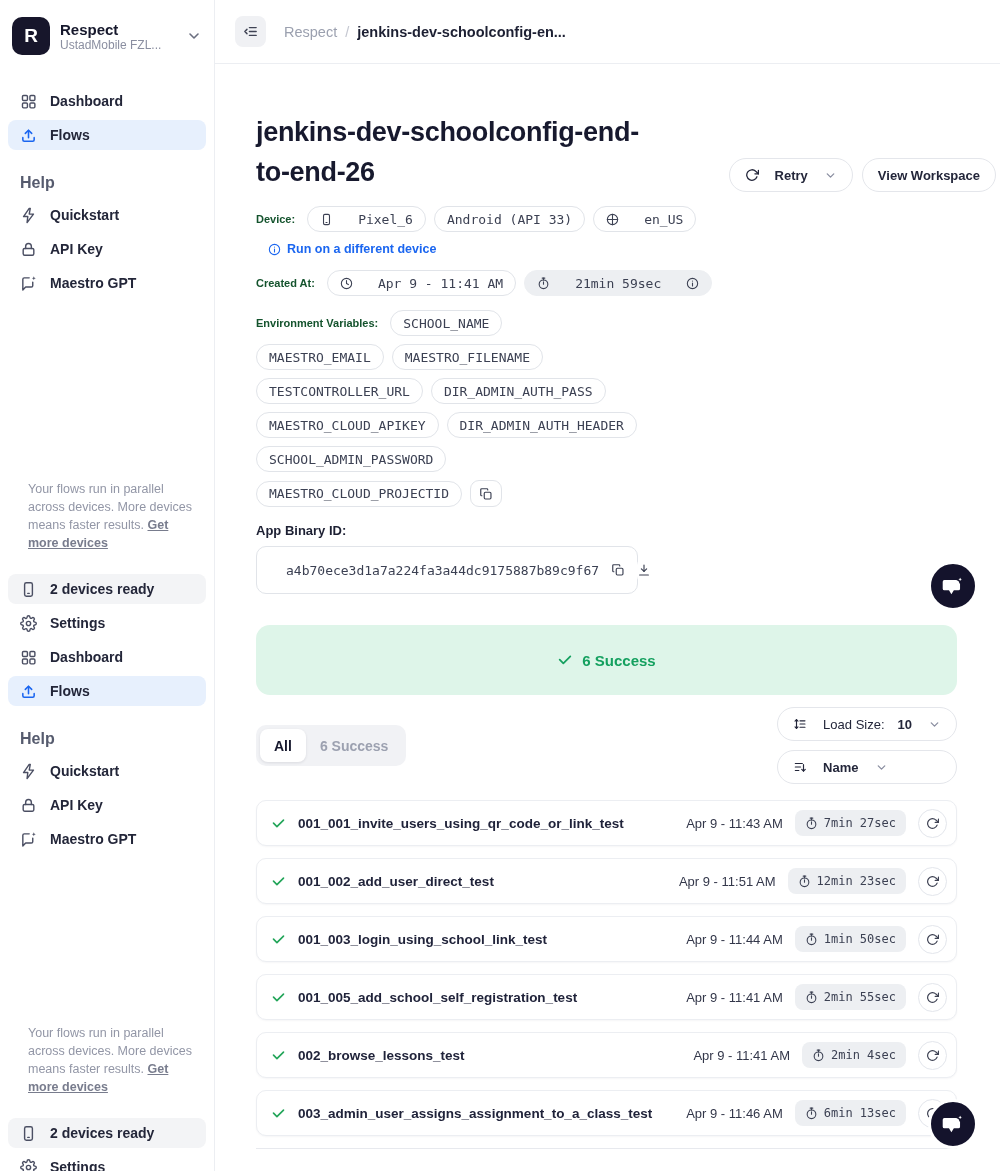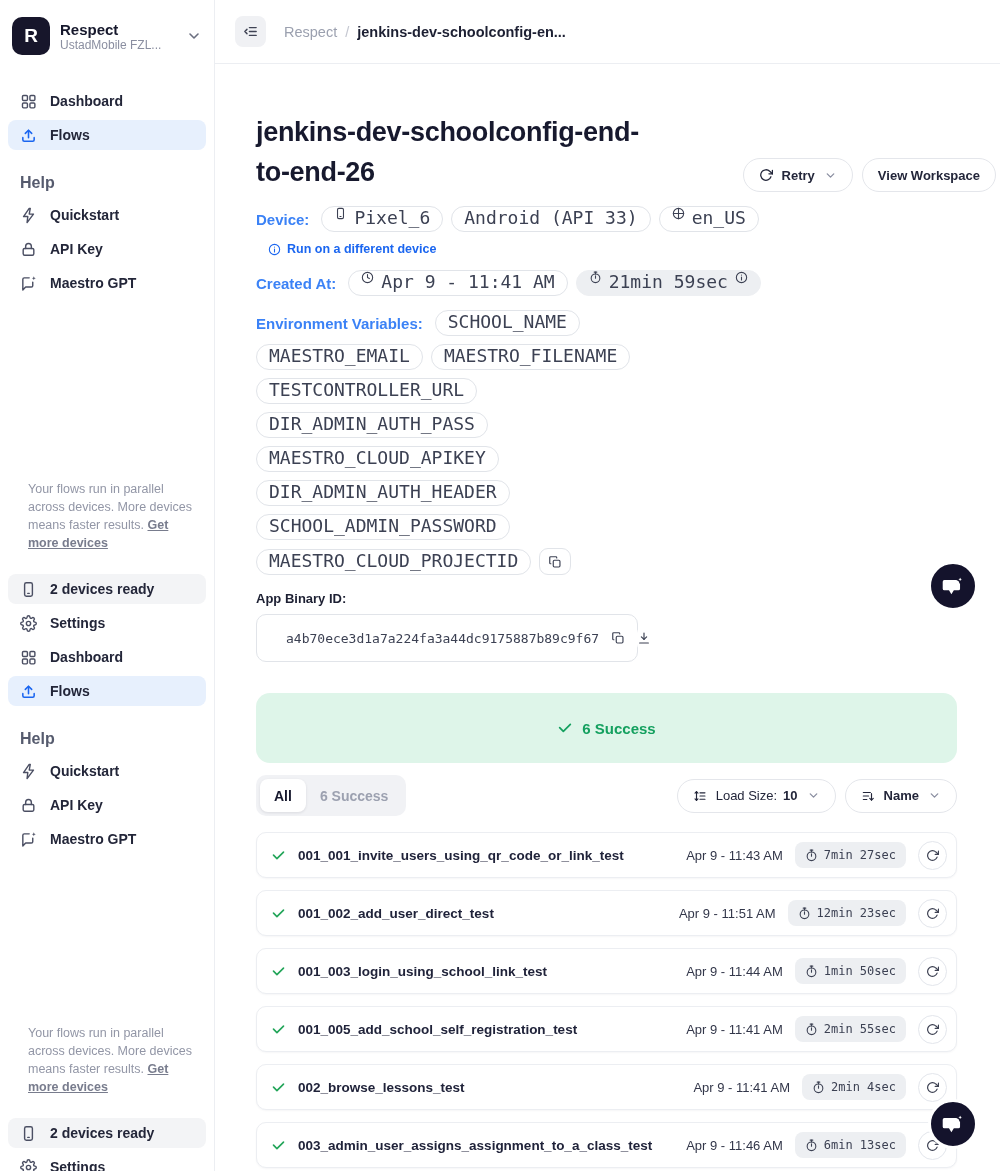"Retry" .btn { gap: 9px -> 16px }
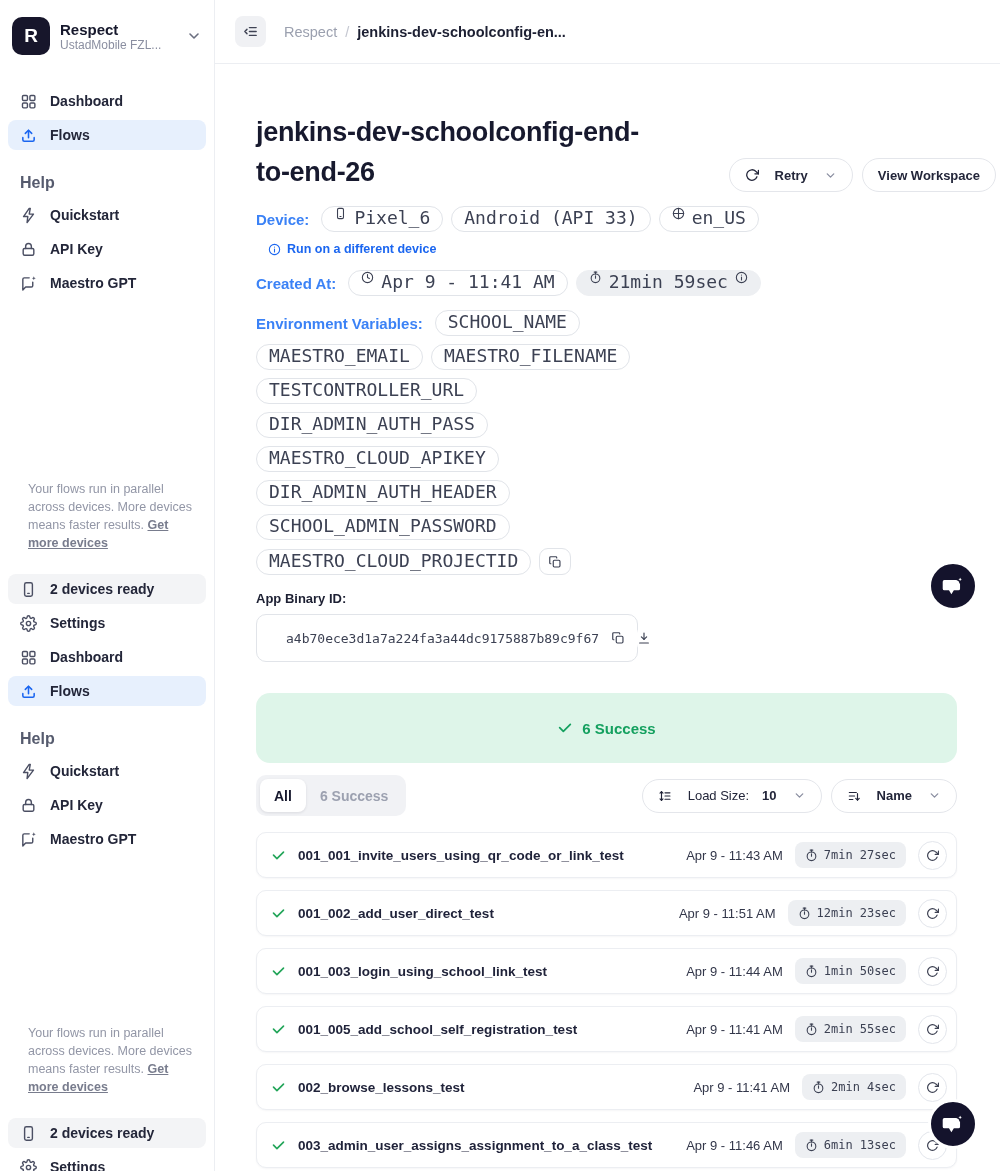"Device:" .kvlabel { color: #3b82f6 -> #14532d; font-size: 15px -> 11px }
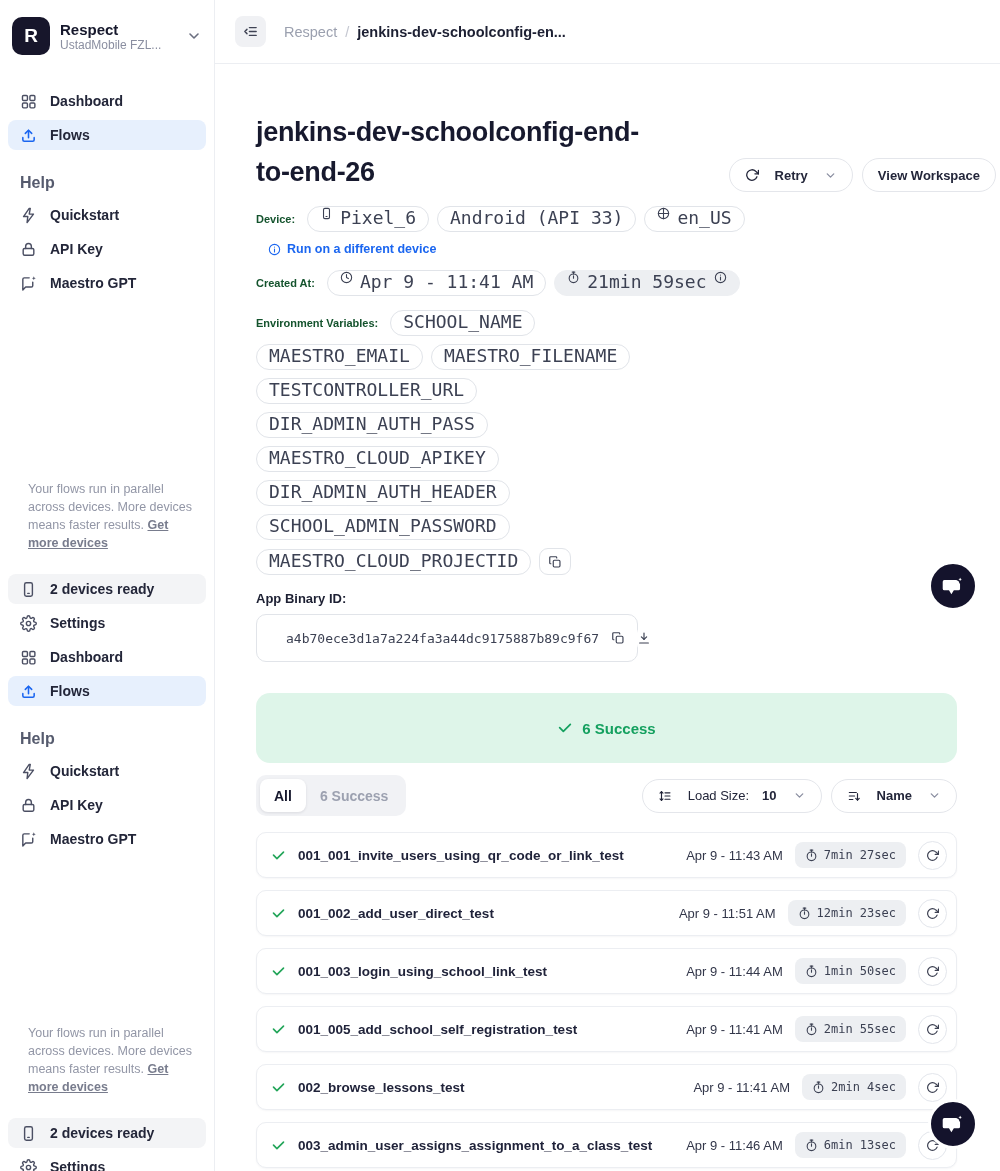"Pixel_6" .chip { align-items: none -> center; font-size: 18px -> 13px; gap: 7px -> 25px }
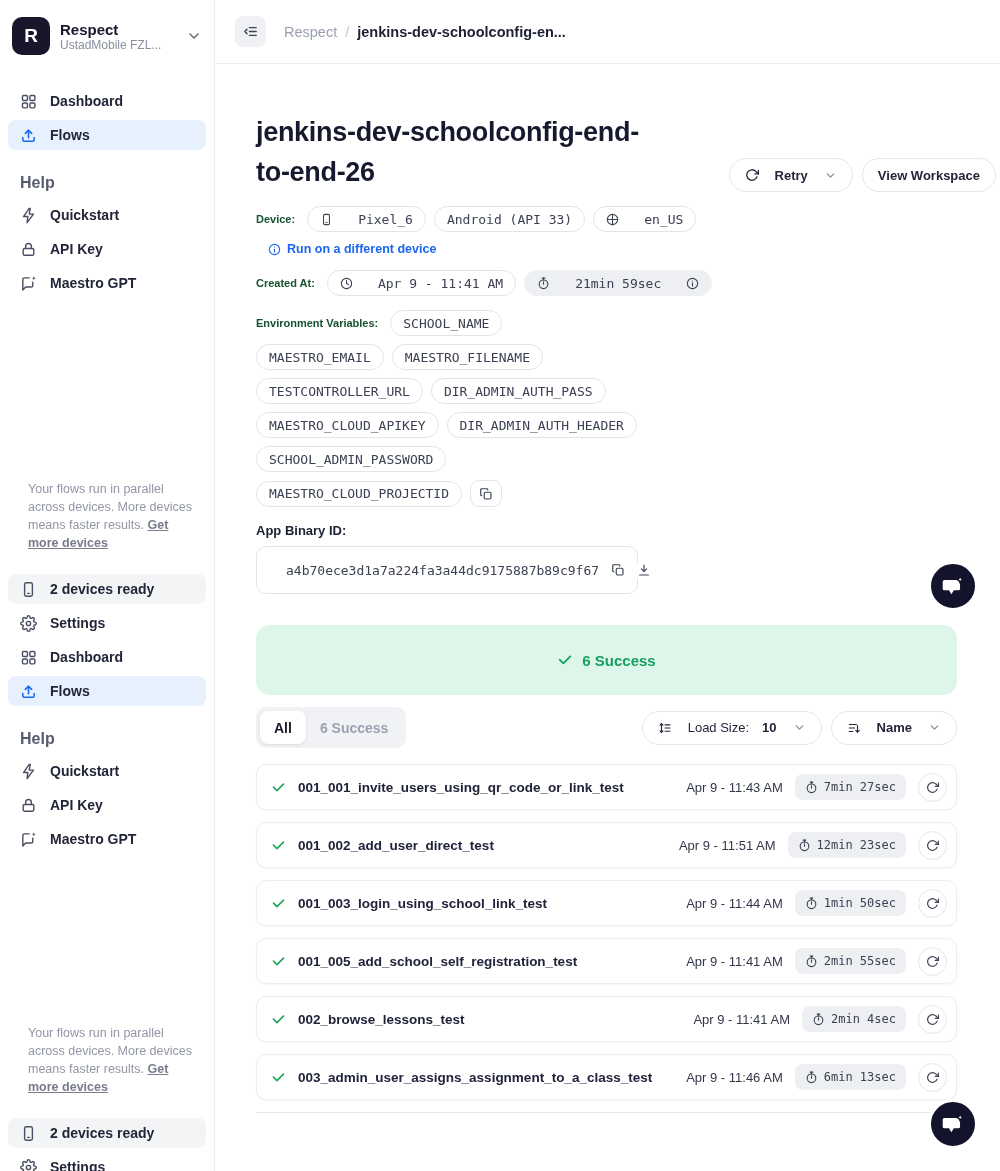"Load Size:" .dropdowns { flex-direction: none -> column }
